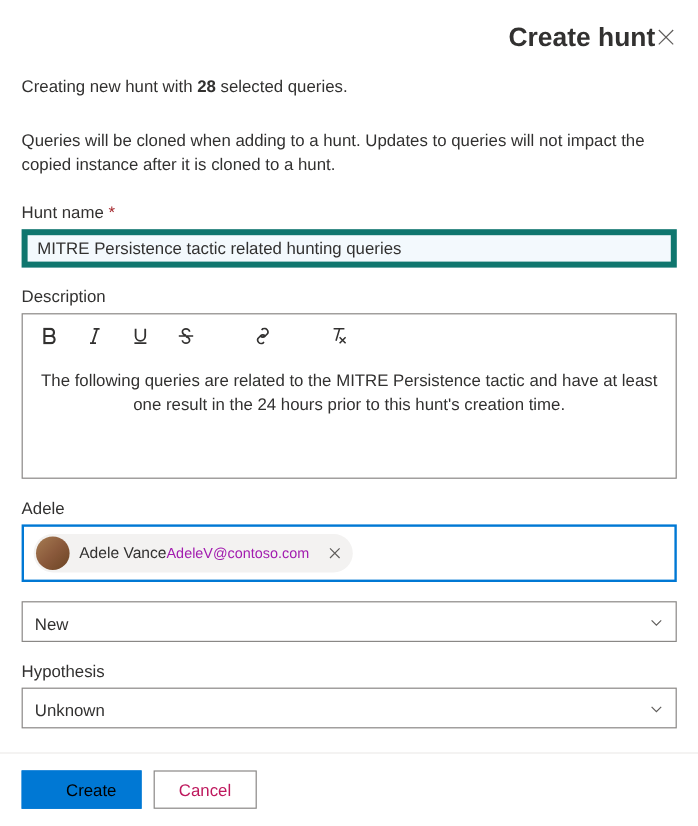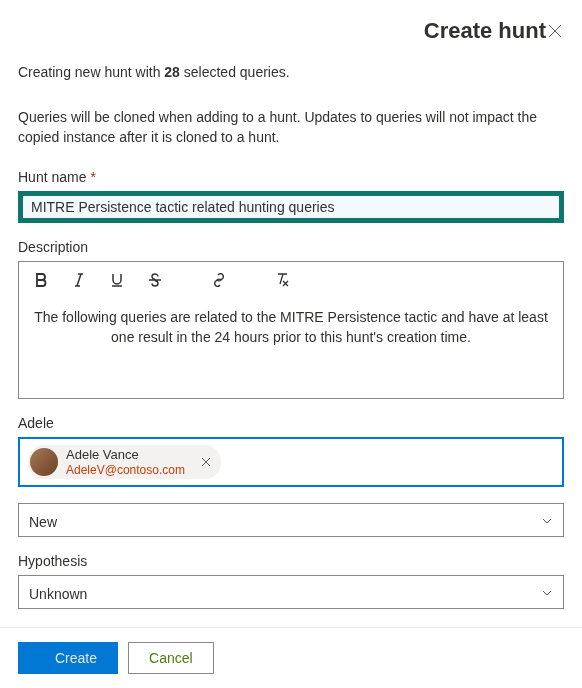"Adele Vance" .persona-text { align-items: none -> center; flex-direction: column -> row }
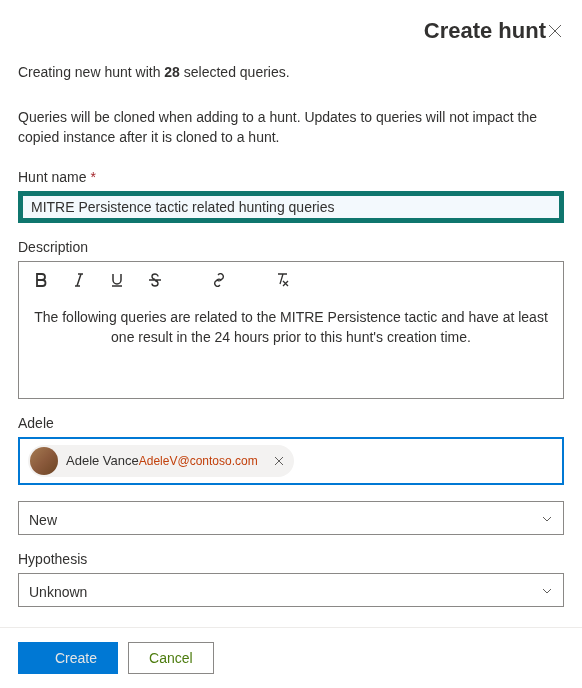"AdeleV@contoso.com" .persona-email { color: #c2410c -> #a21caf }
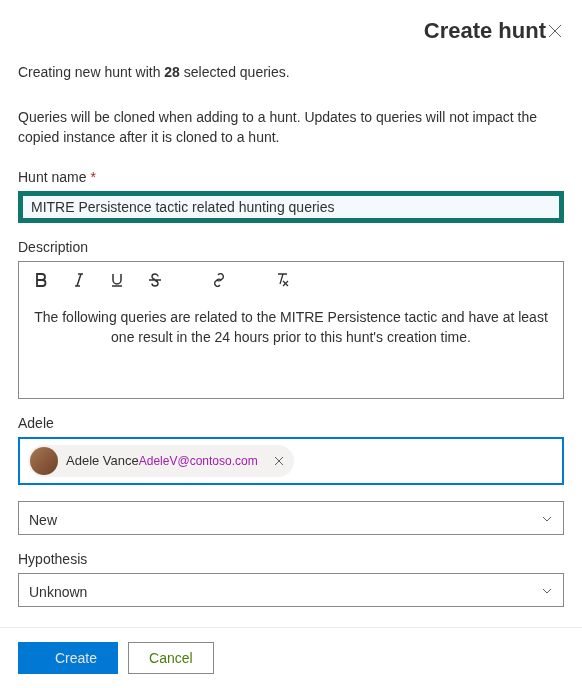"Create" .btn-primary { color: #e5e5e5 -> #000000 }
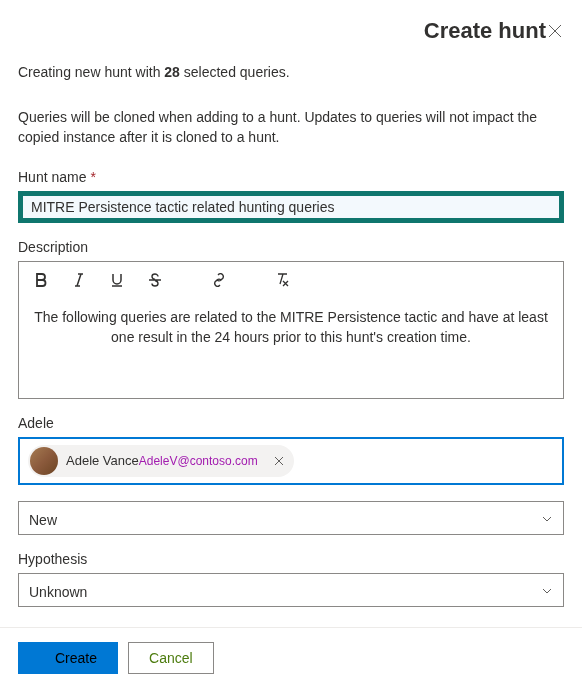"Cancel" .btn { color: #4d7c0f -> #be185d }
